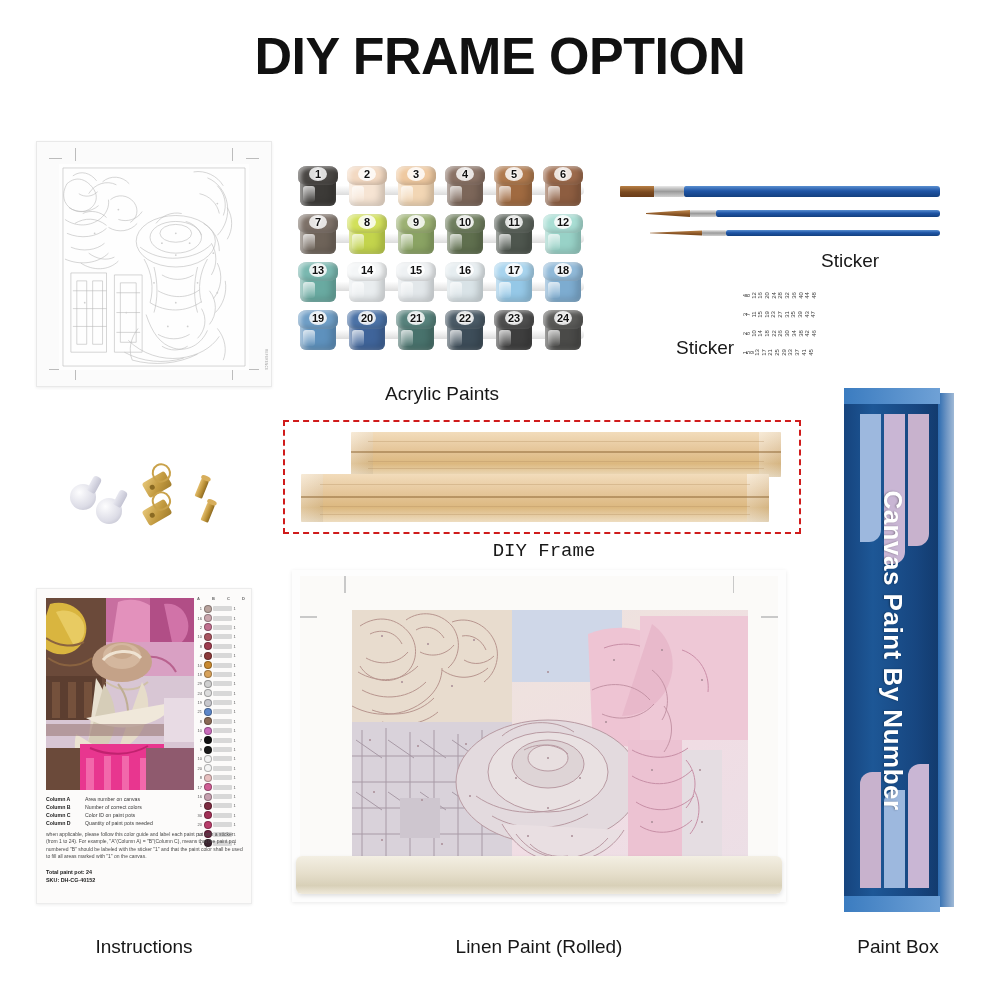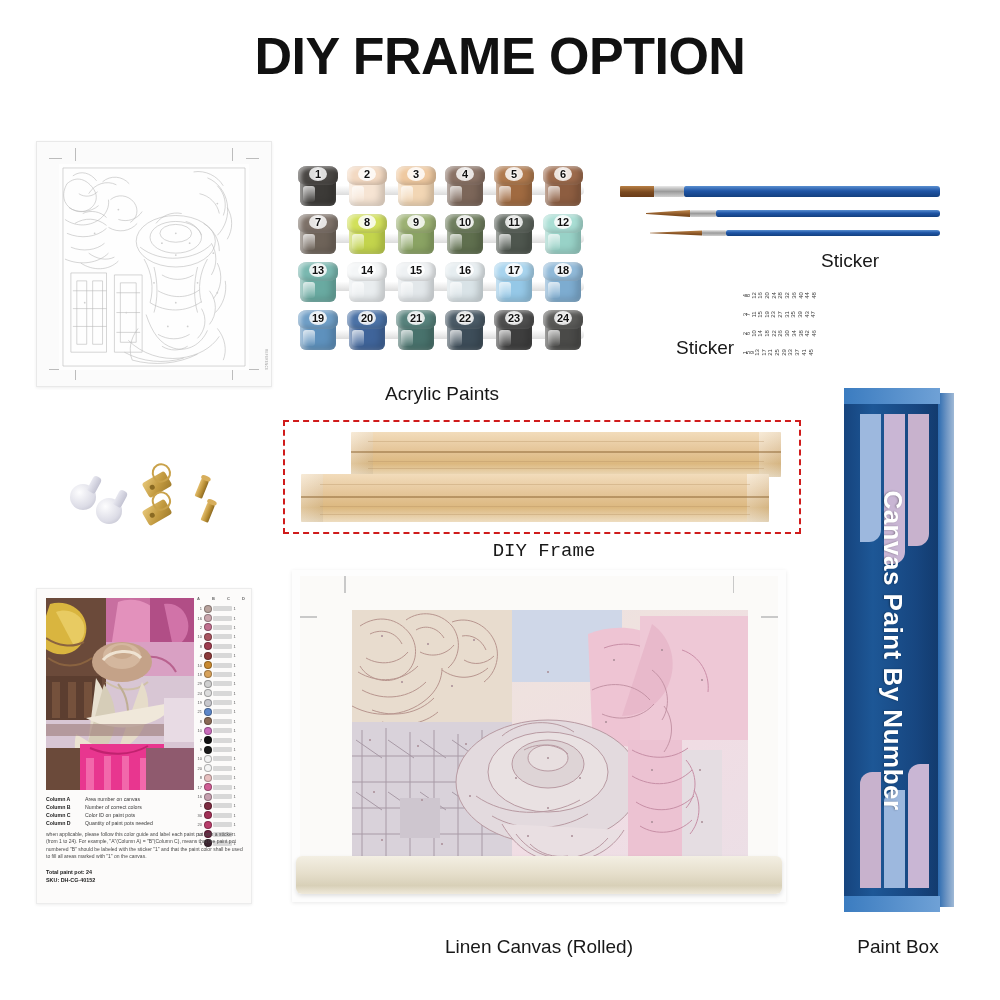"Instructions" div.caption { html: none -> <div>Instructions</div> }
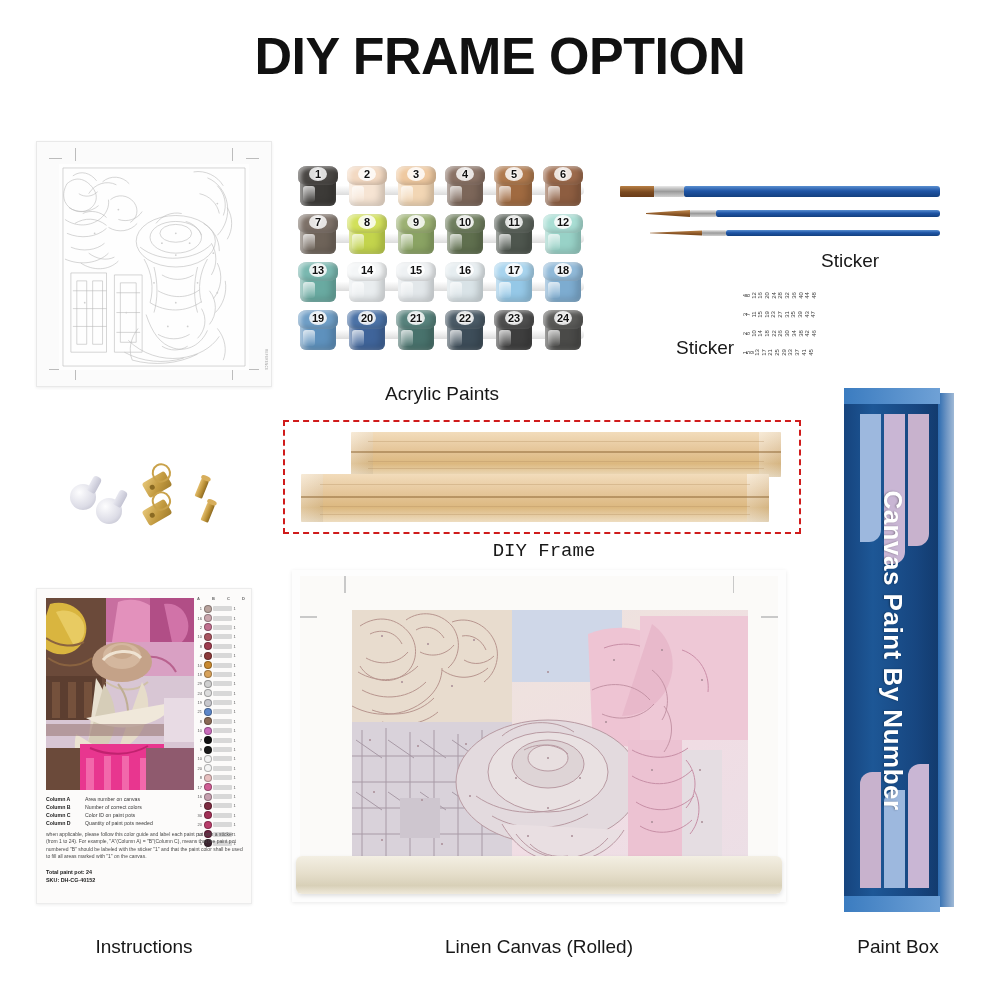"Linen Canvas (Rolled)" div.caption { text: Canvas -> Paint }
